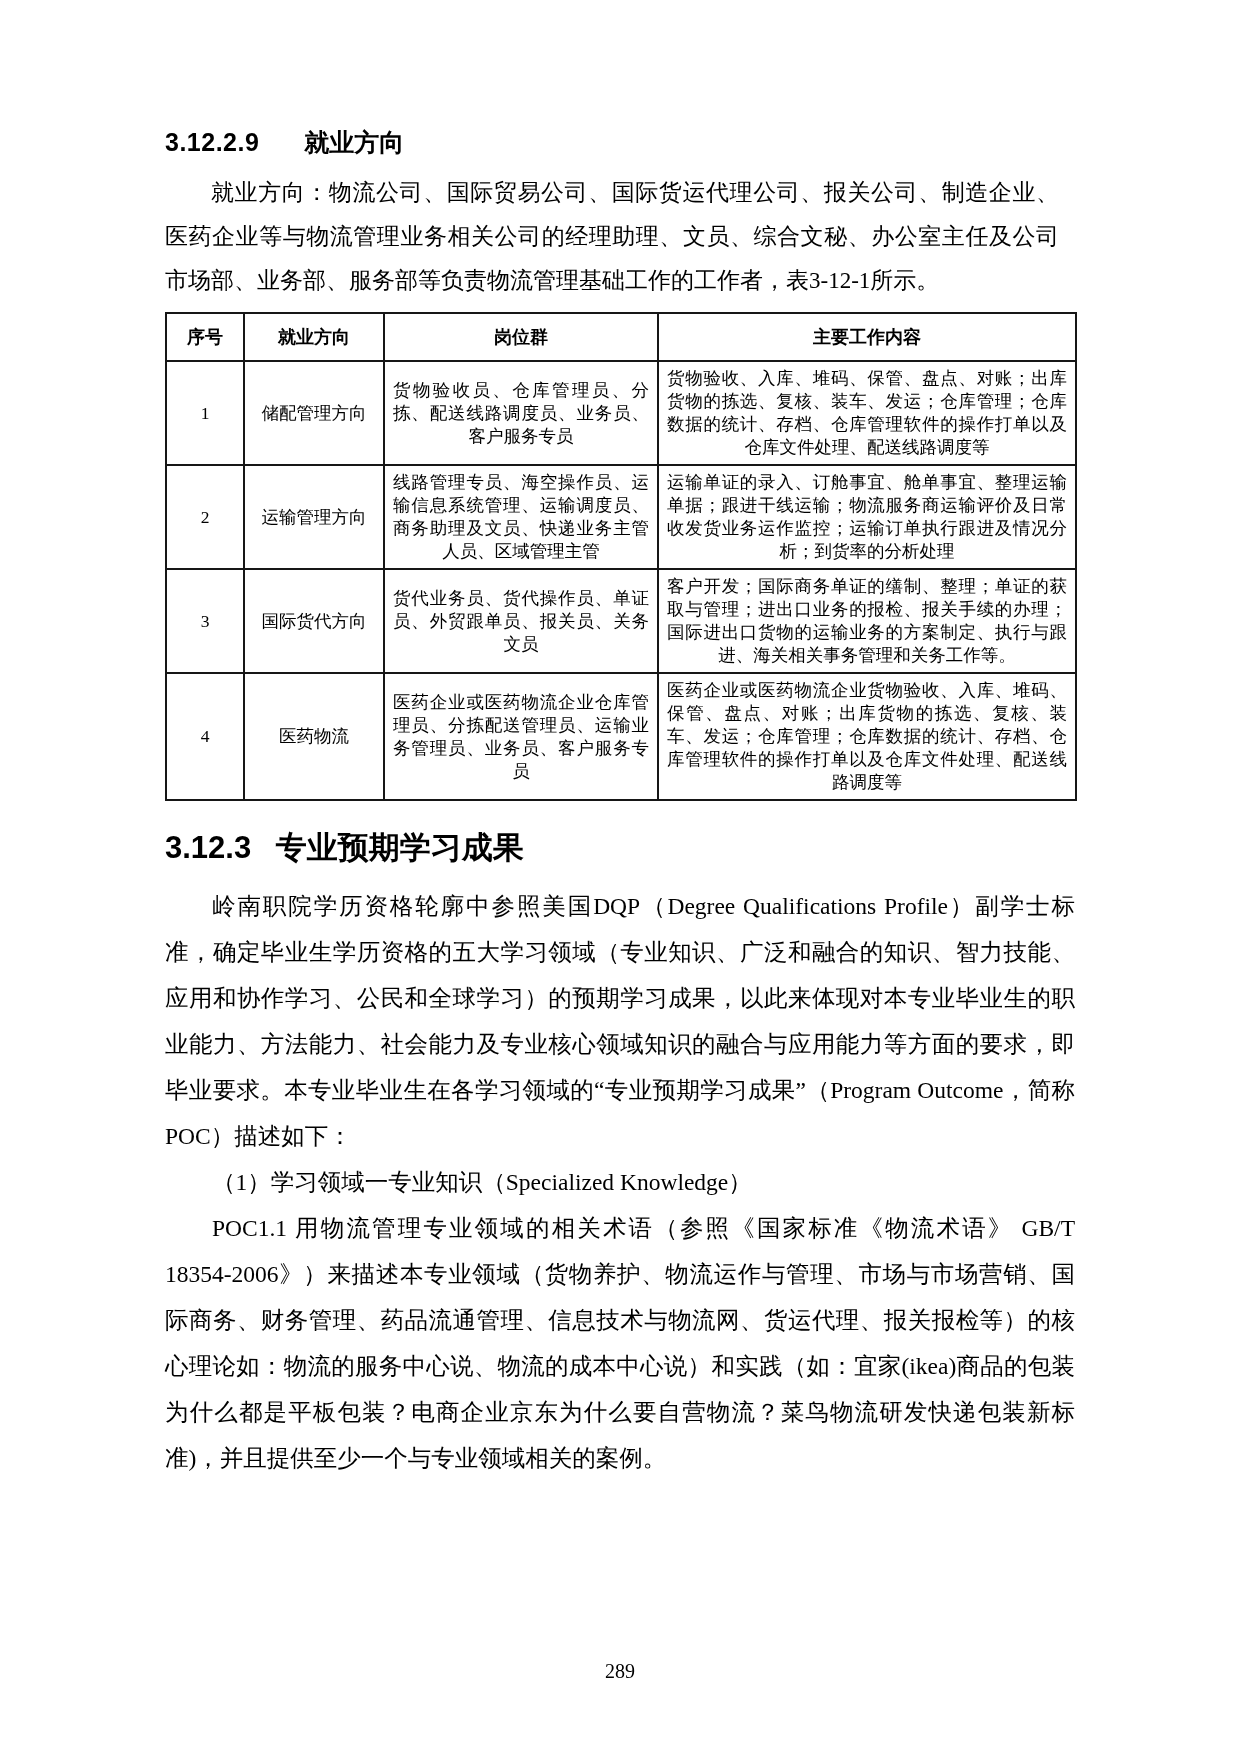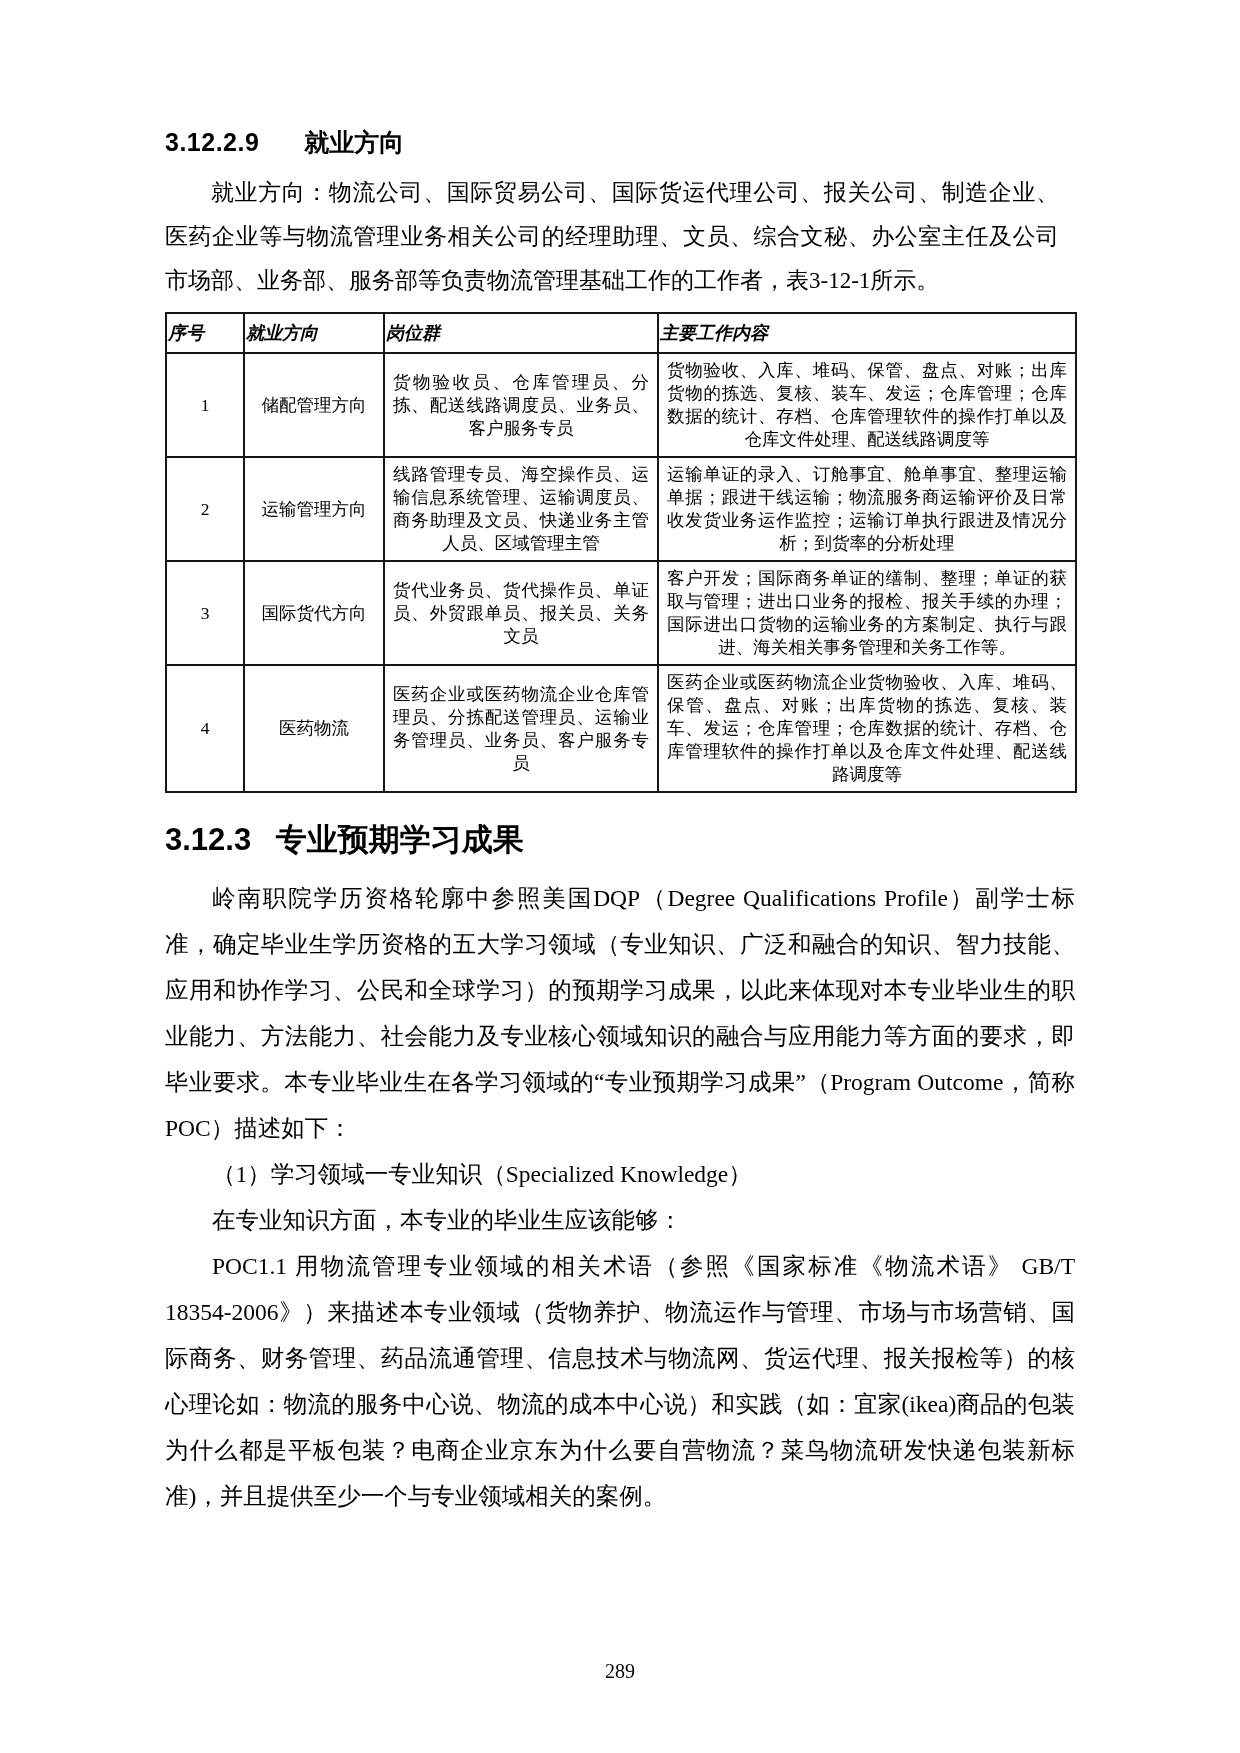"序号" .jobs th { font-style: italic -> none; height: 40px -> 48px; text-align: left -> center }
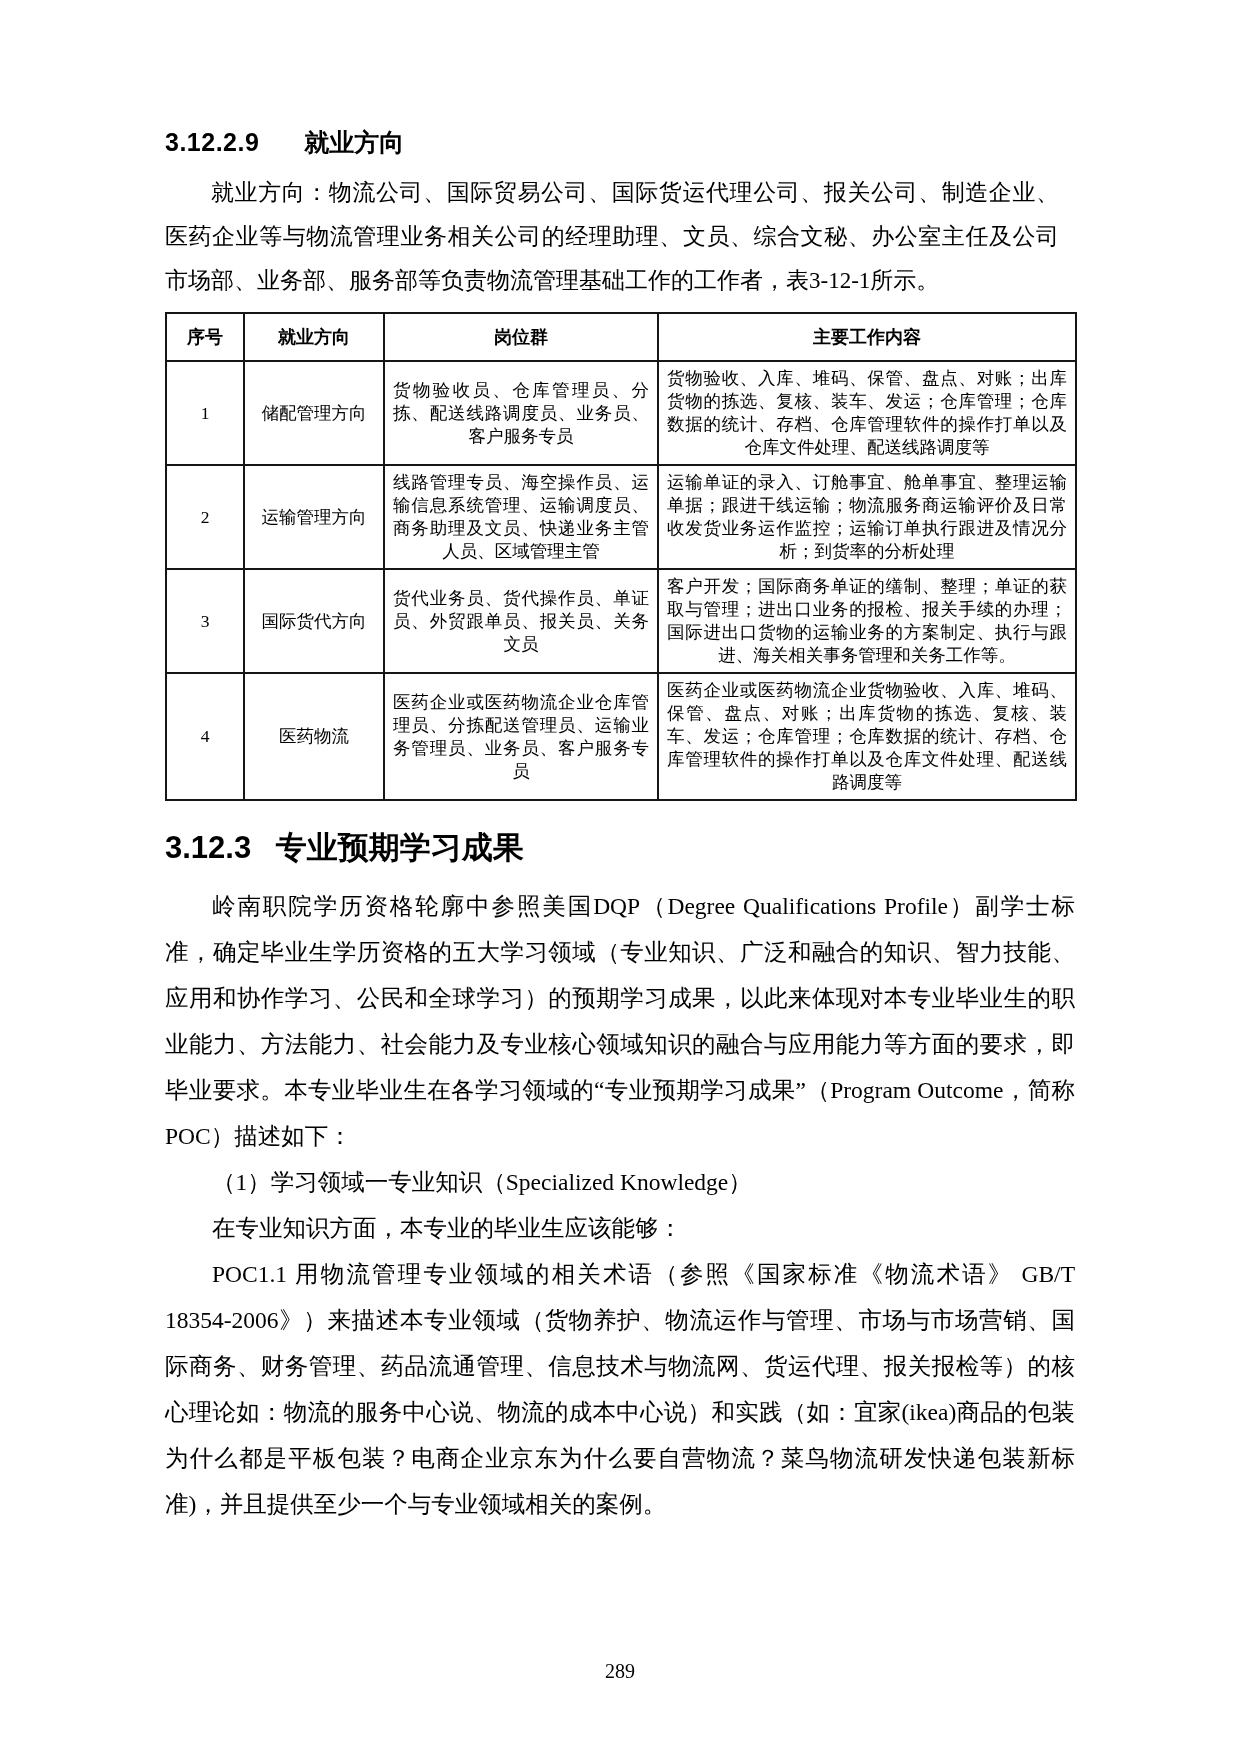"在专业知识方面，本专业的毕业生应该能够：" p.par2 { html: <p>在专业知识方面，本专业的毕业生应该能够：</p> -> none }
